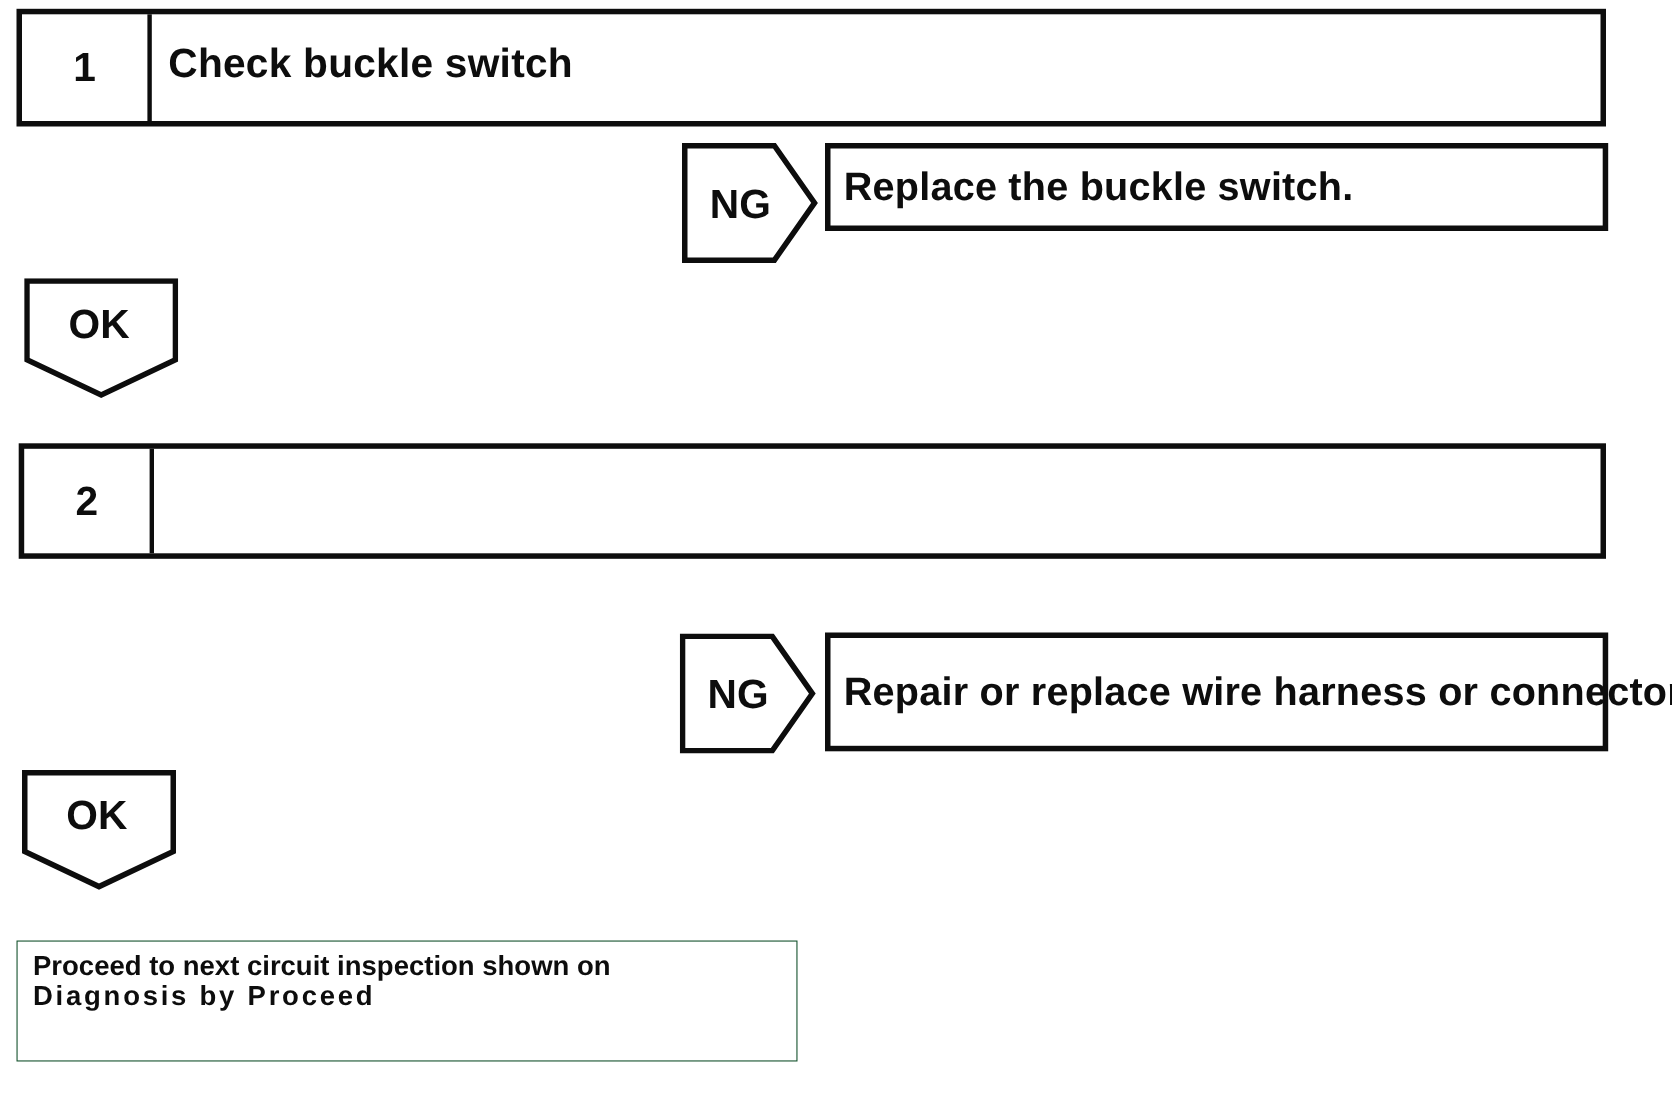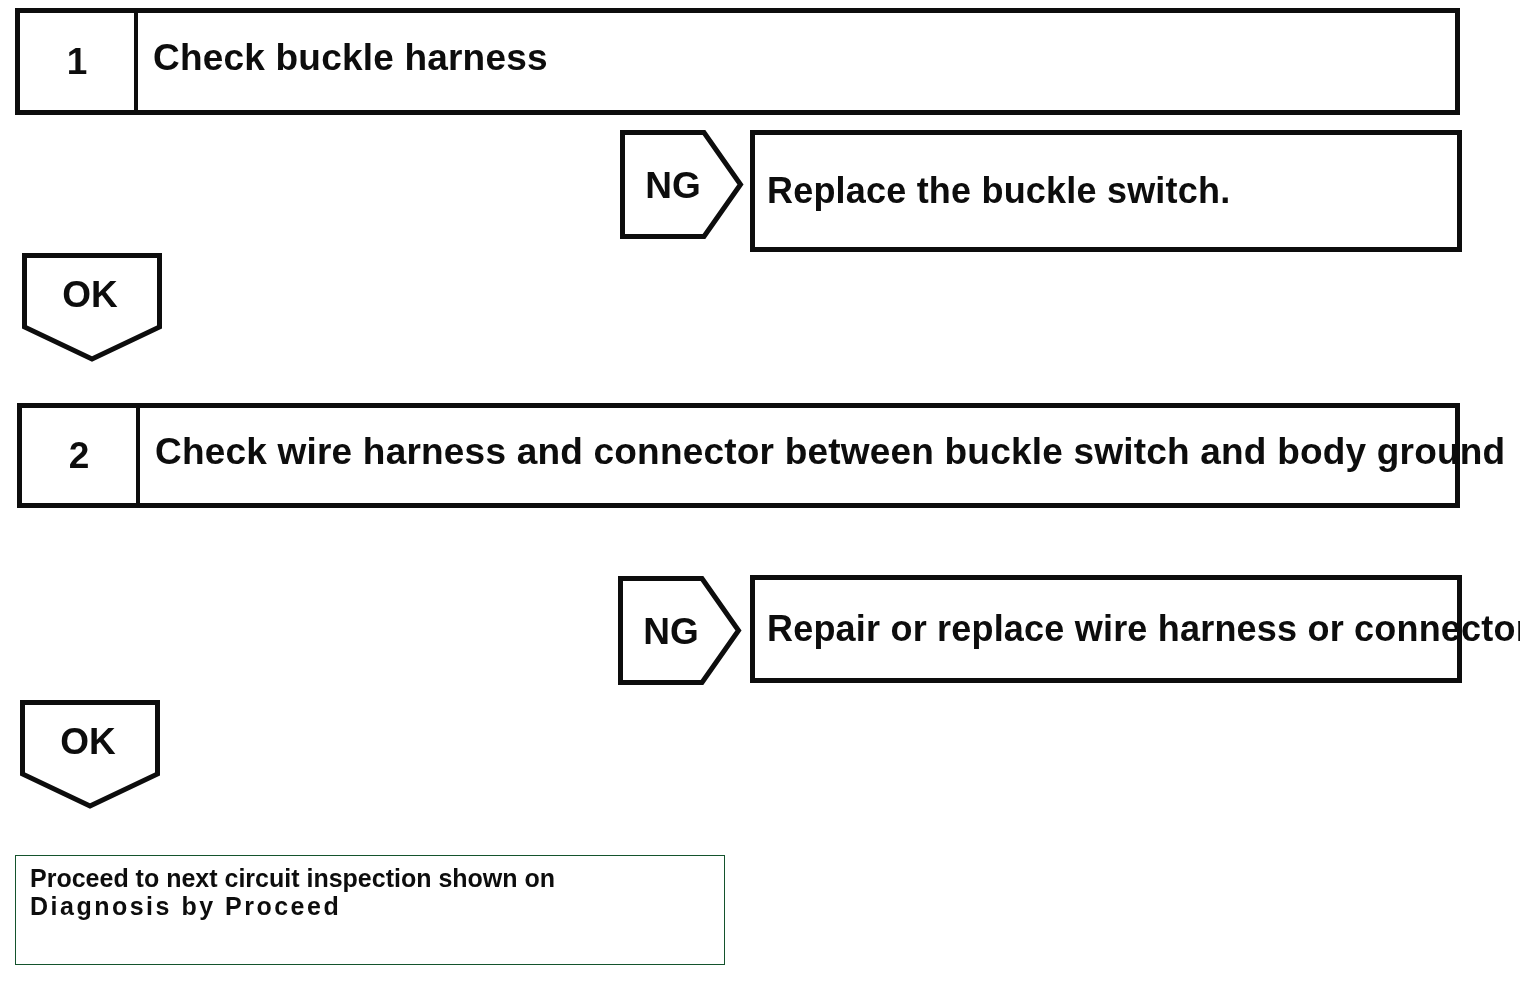"Check buckle harness" div.step-title { text: harness -> switch }
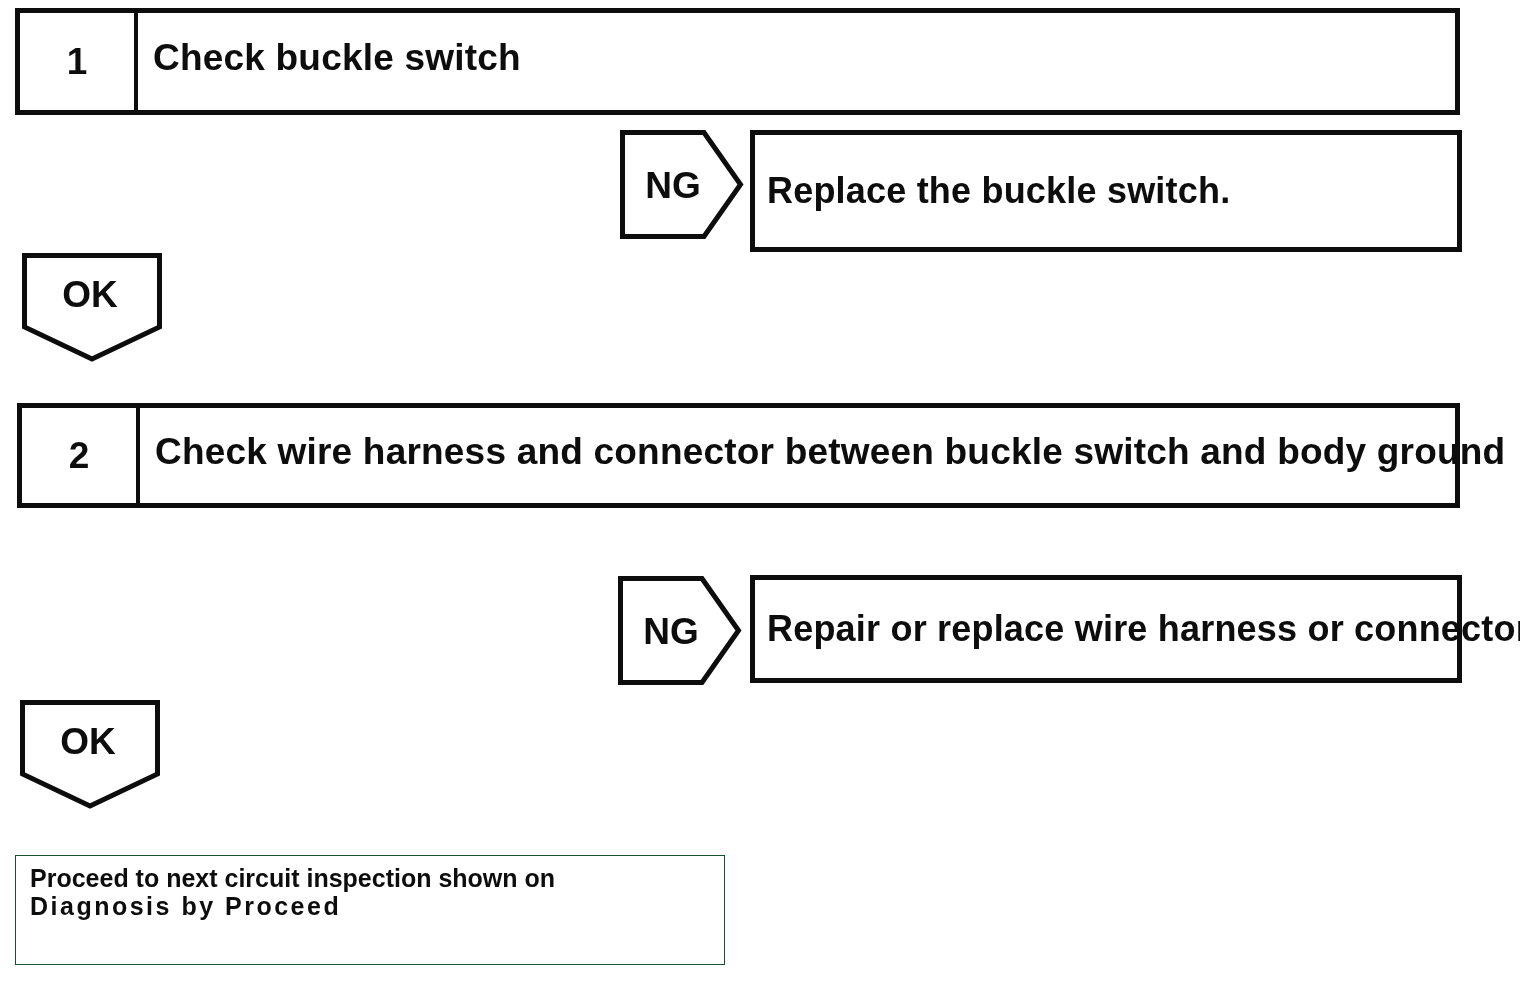"Replace the buckle switch." div.action-box { height: 122px -> 80px }
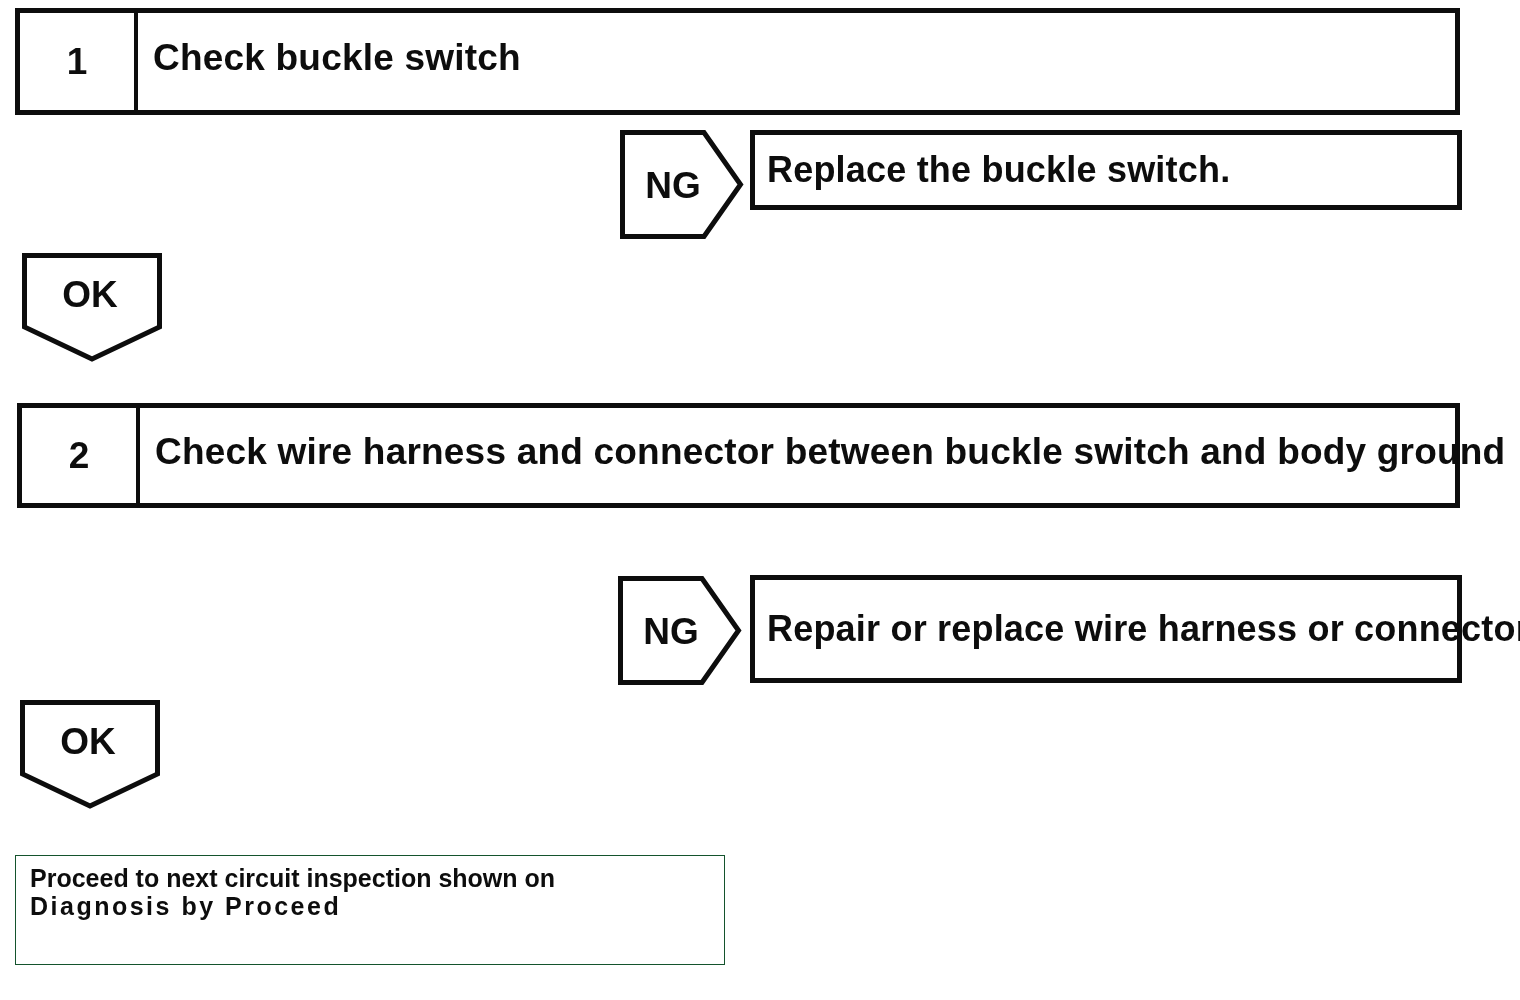"Check wire harness and connector" div.step-title { html: <div>Check wire harness and connector between buckle switch and body ground</div> -> none }
